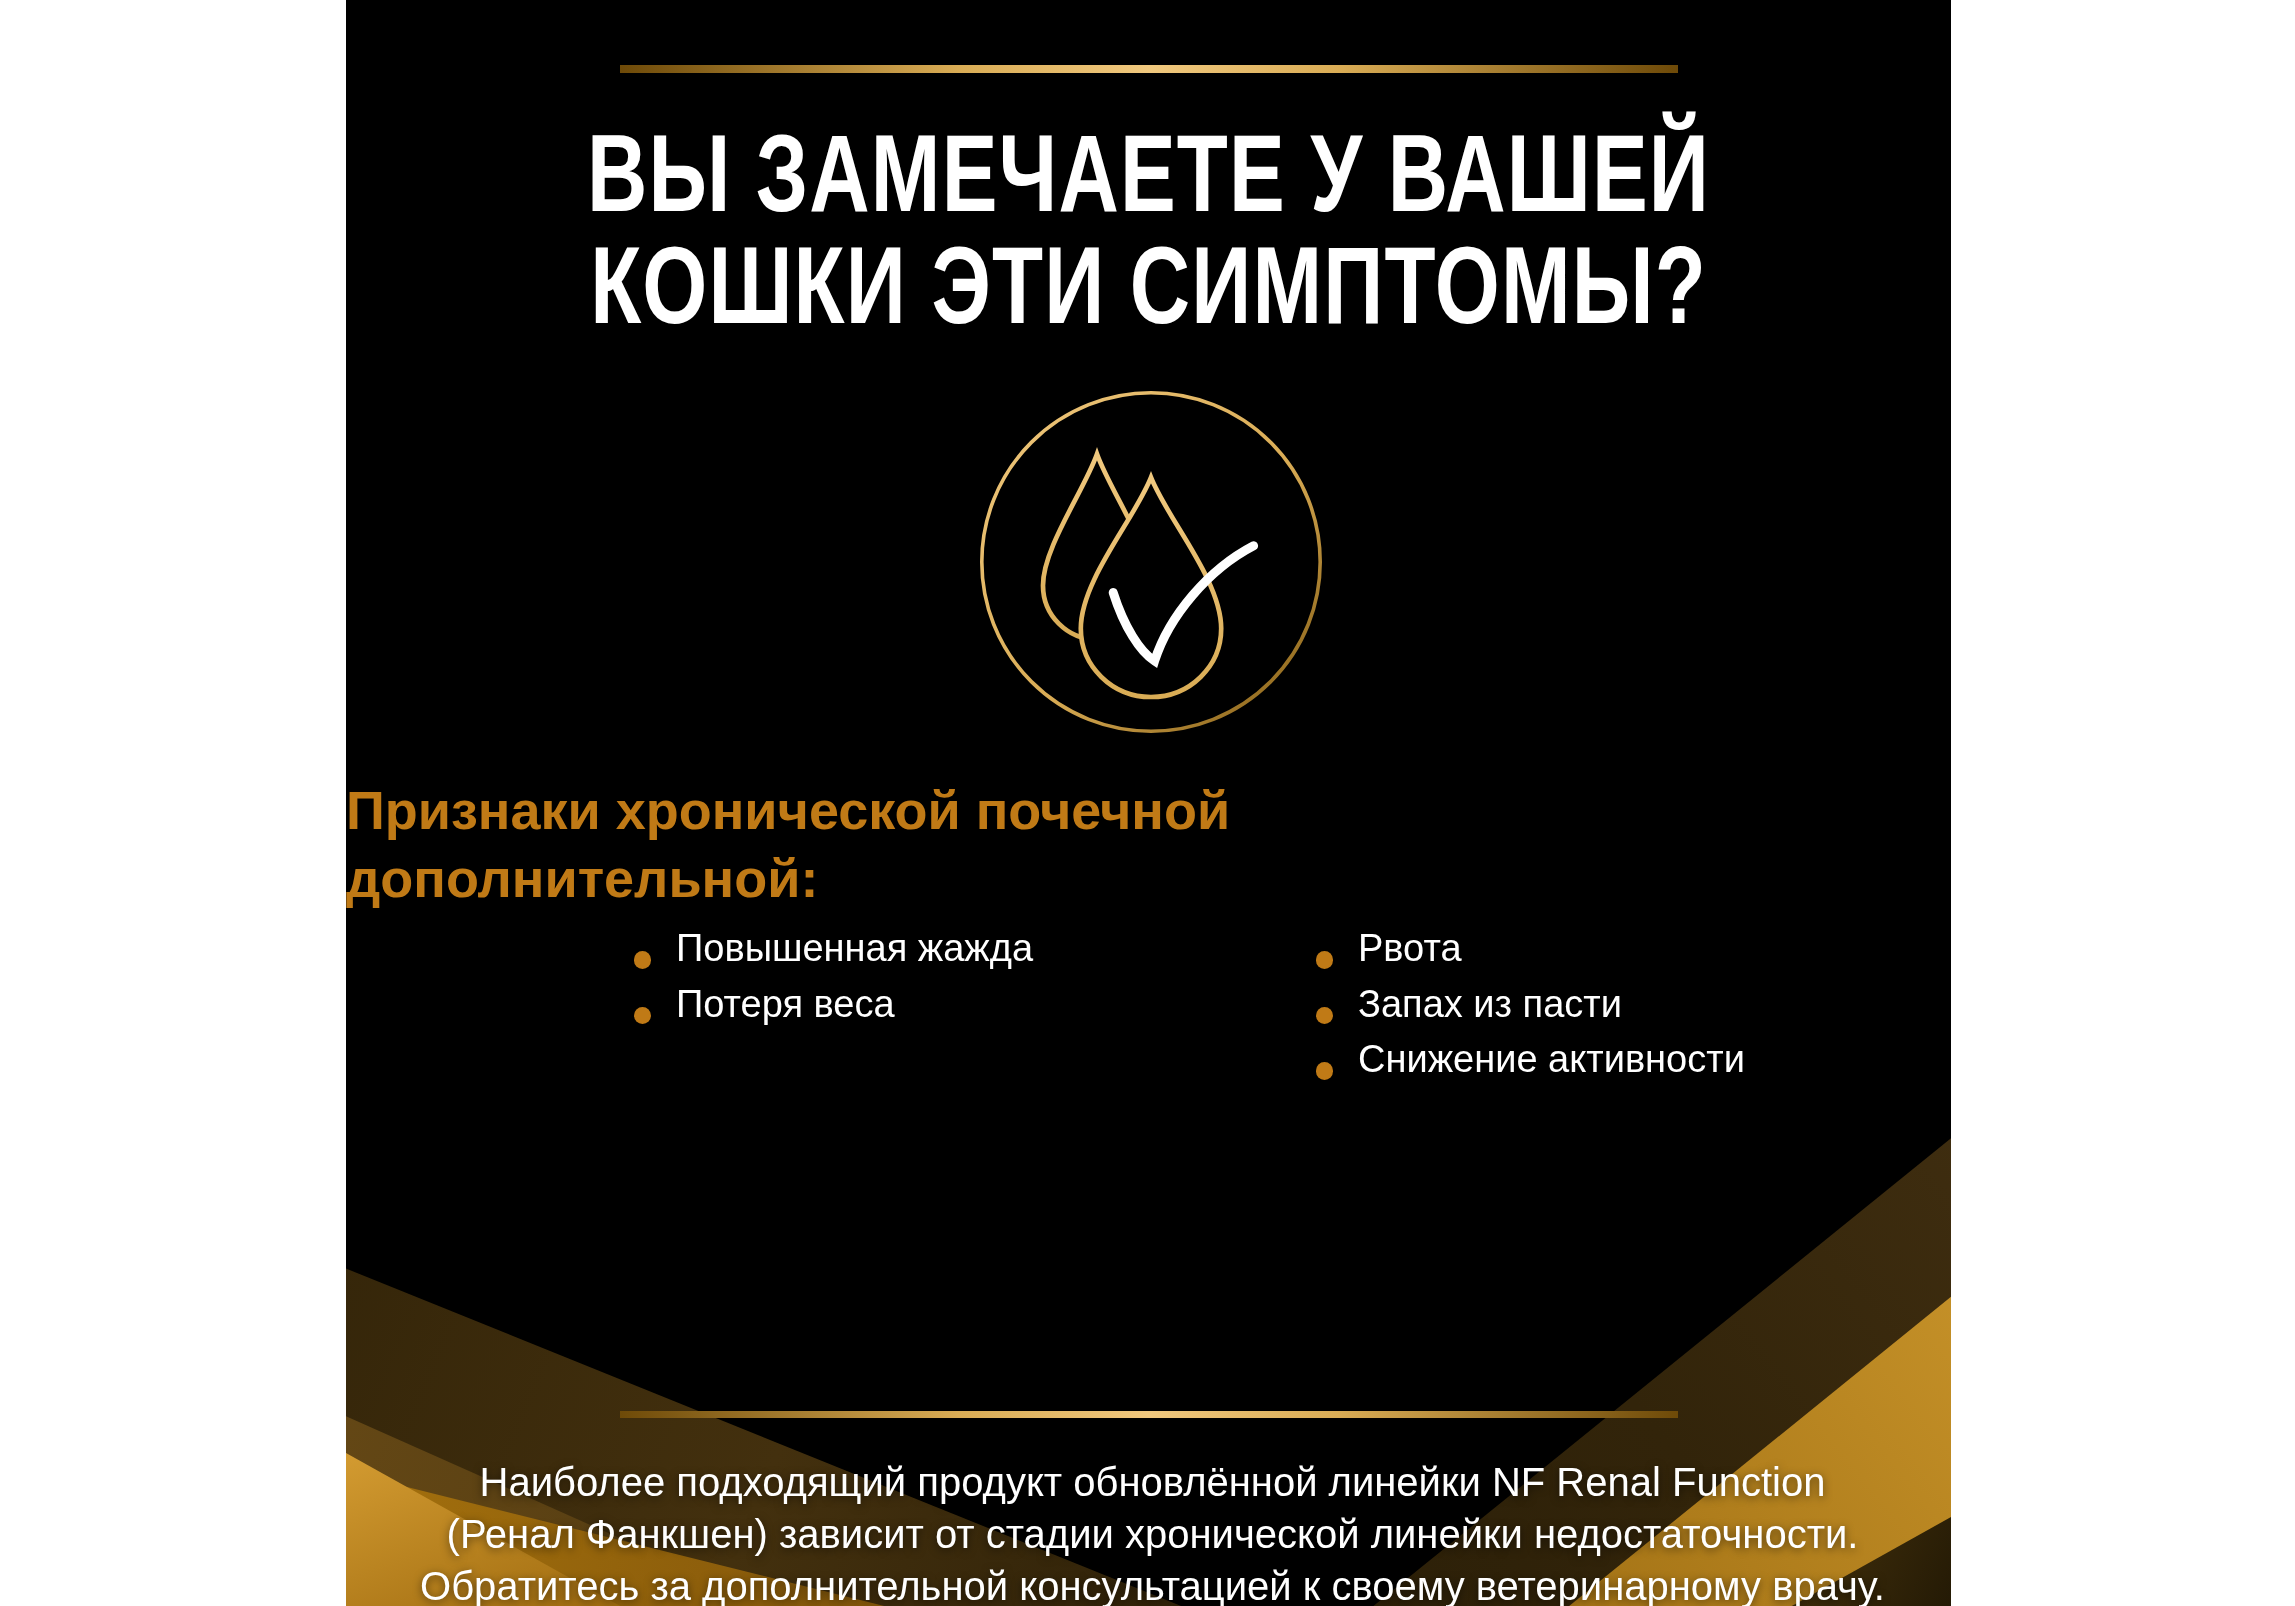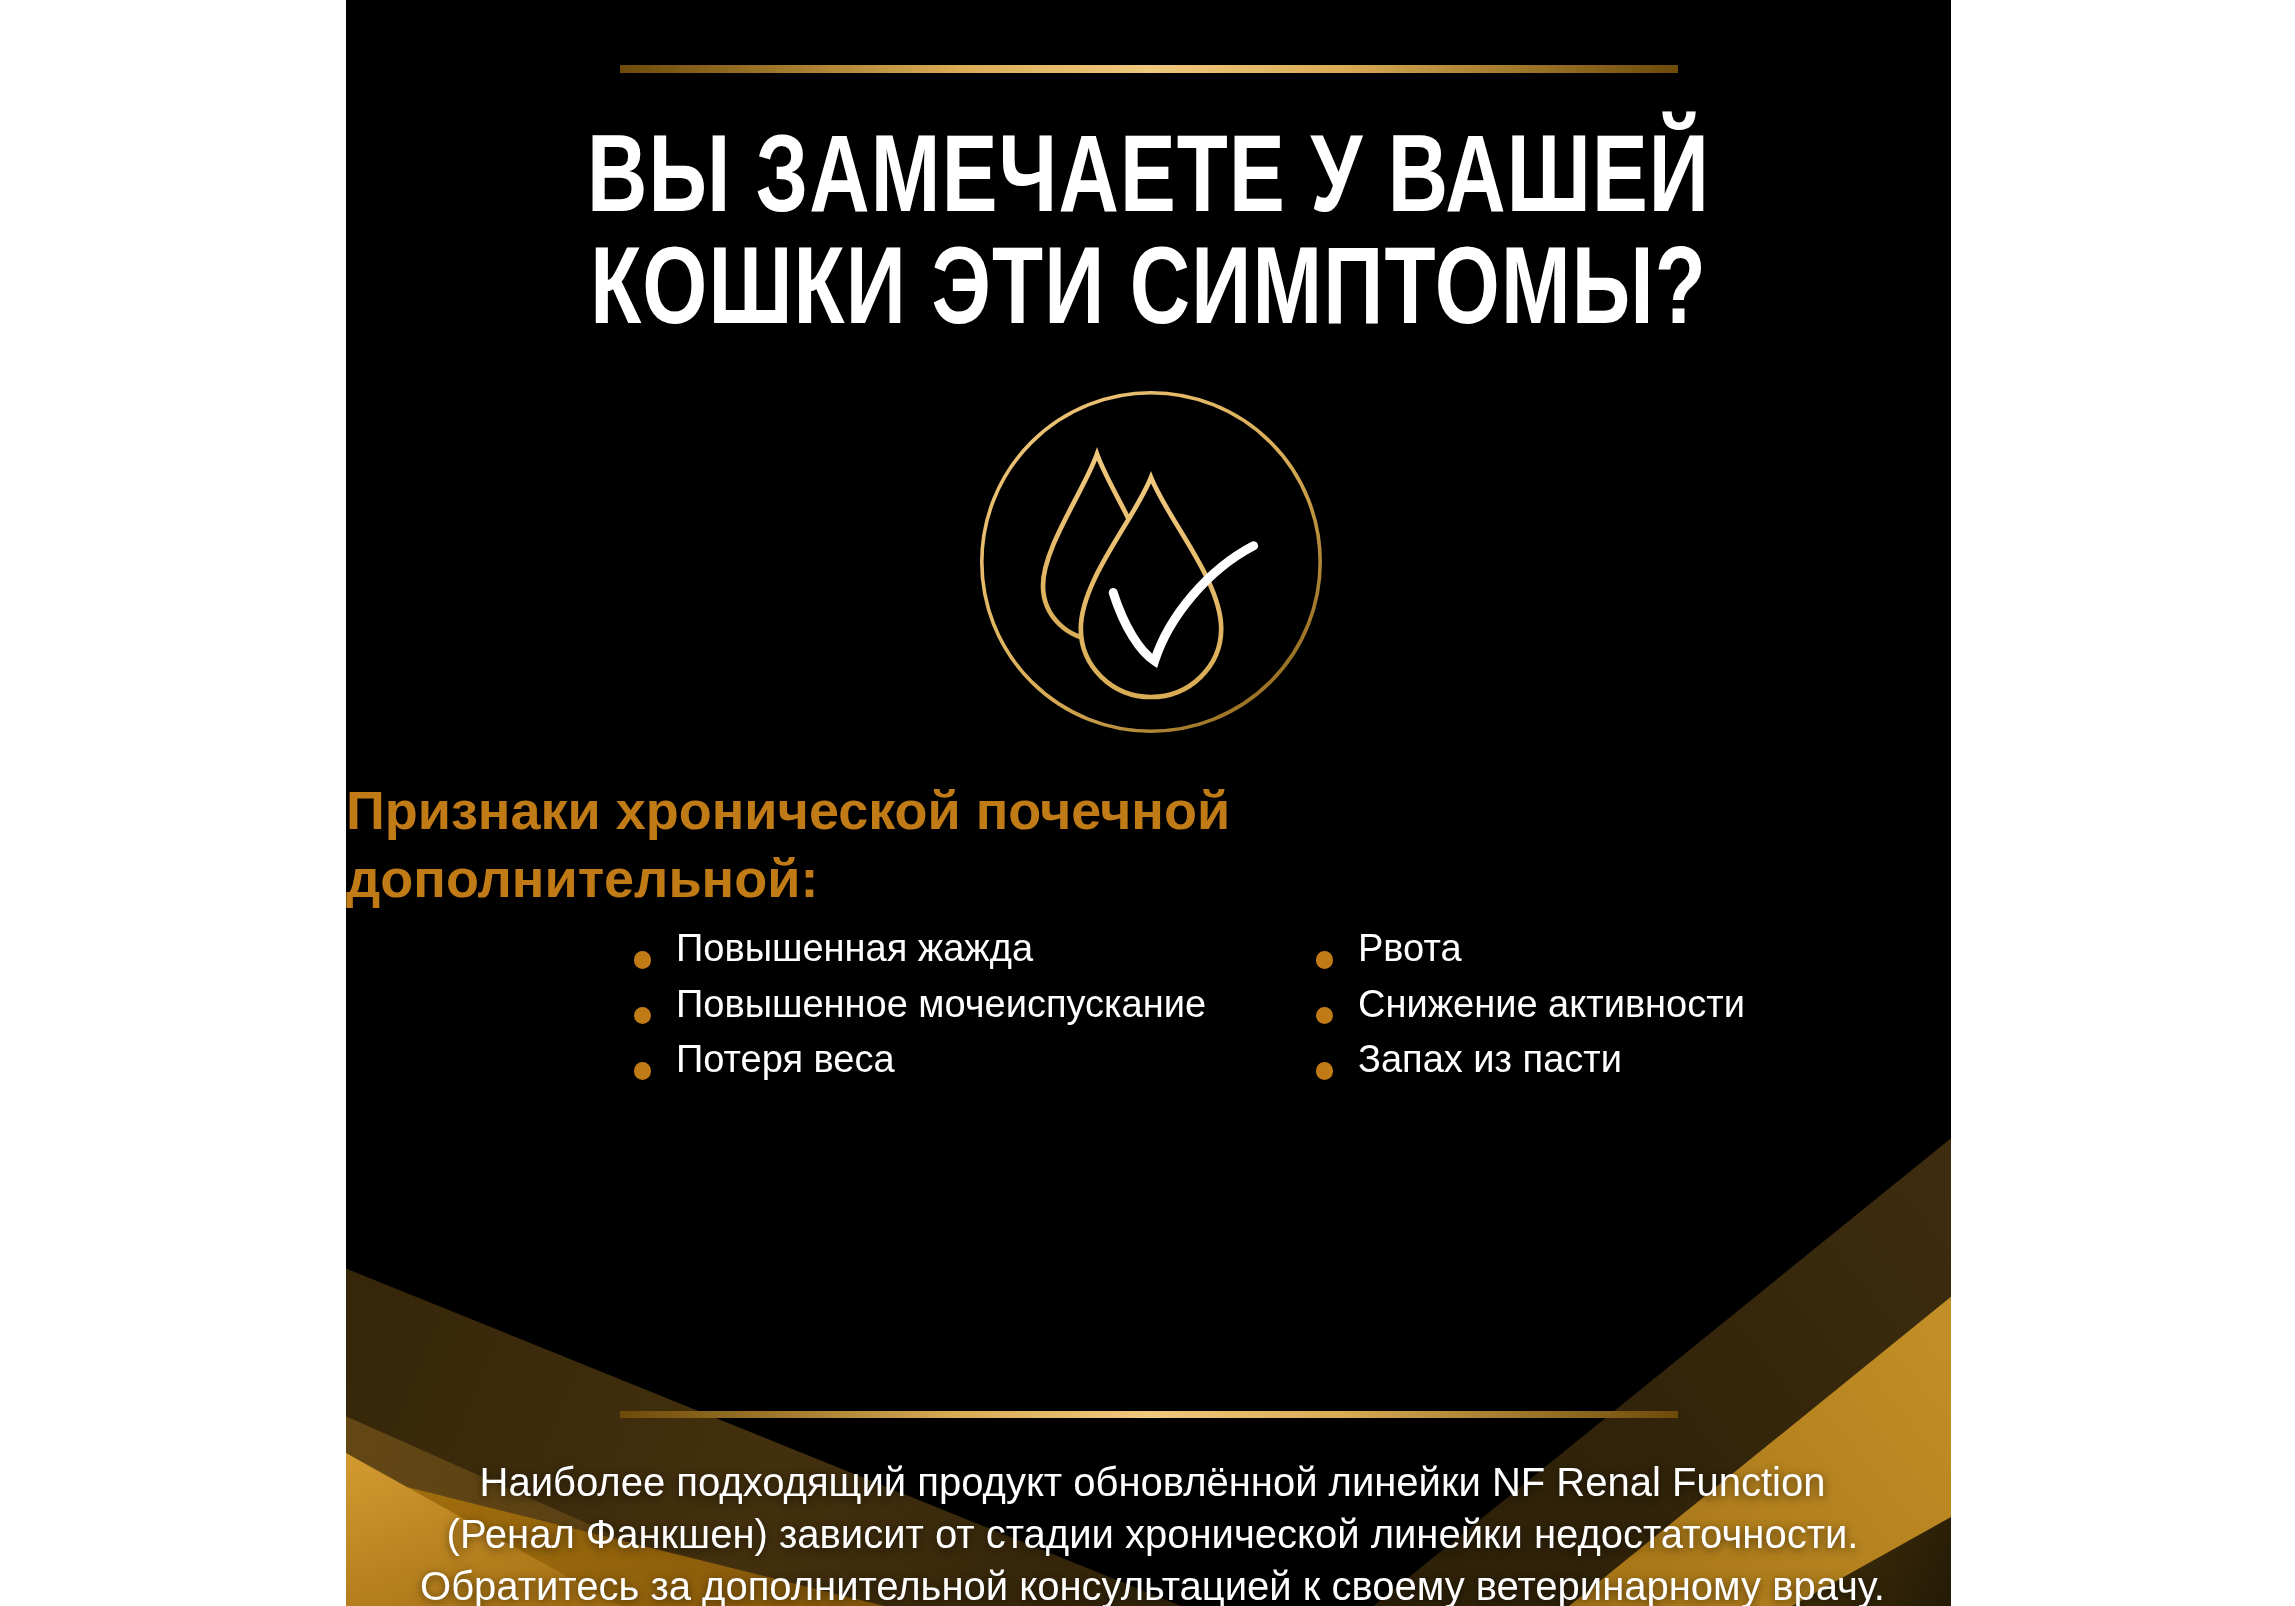"Повышенное мочеиспускание" li { html: <li><span></span><span>Повышенное мочеиспускание</span></li> -> none }
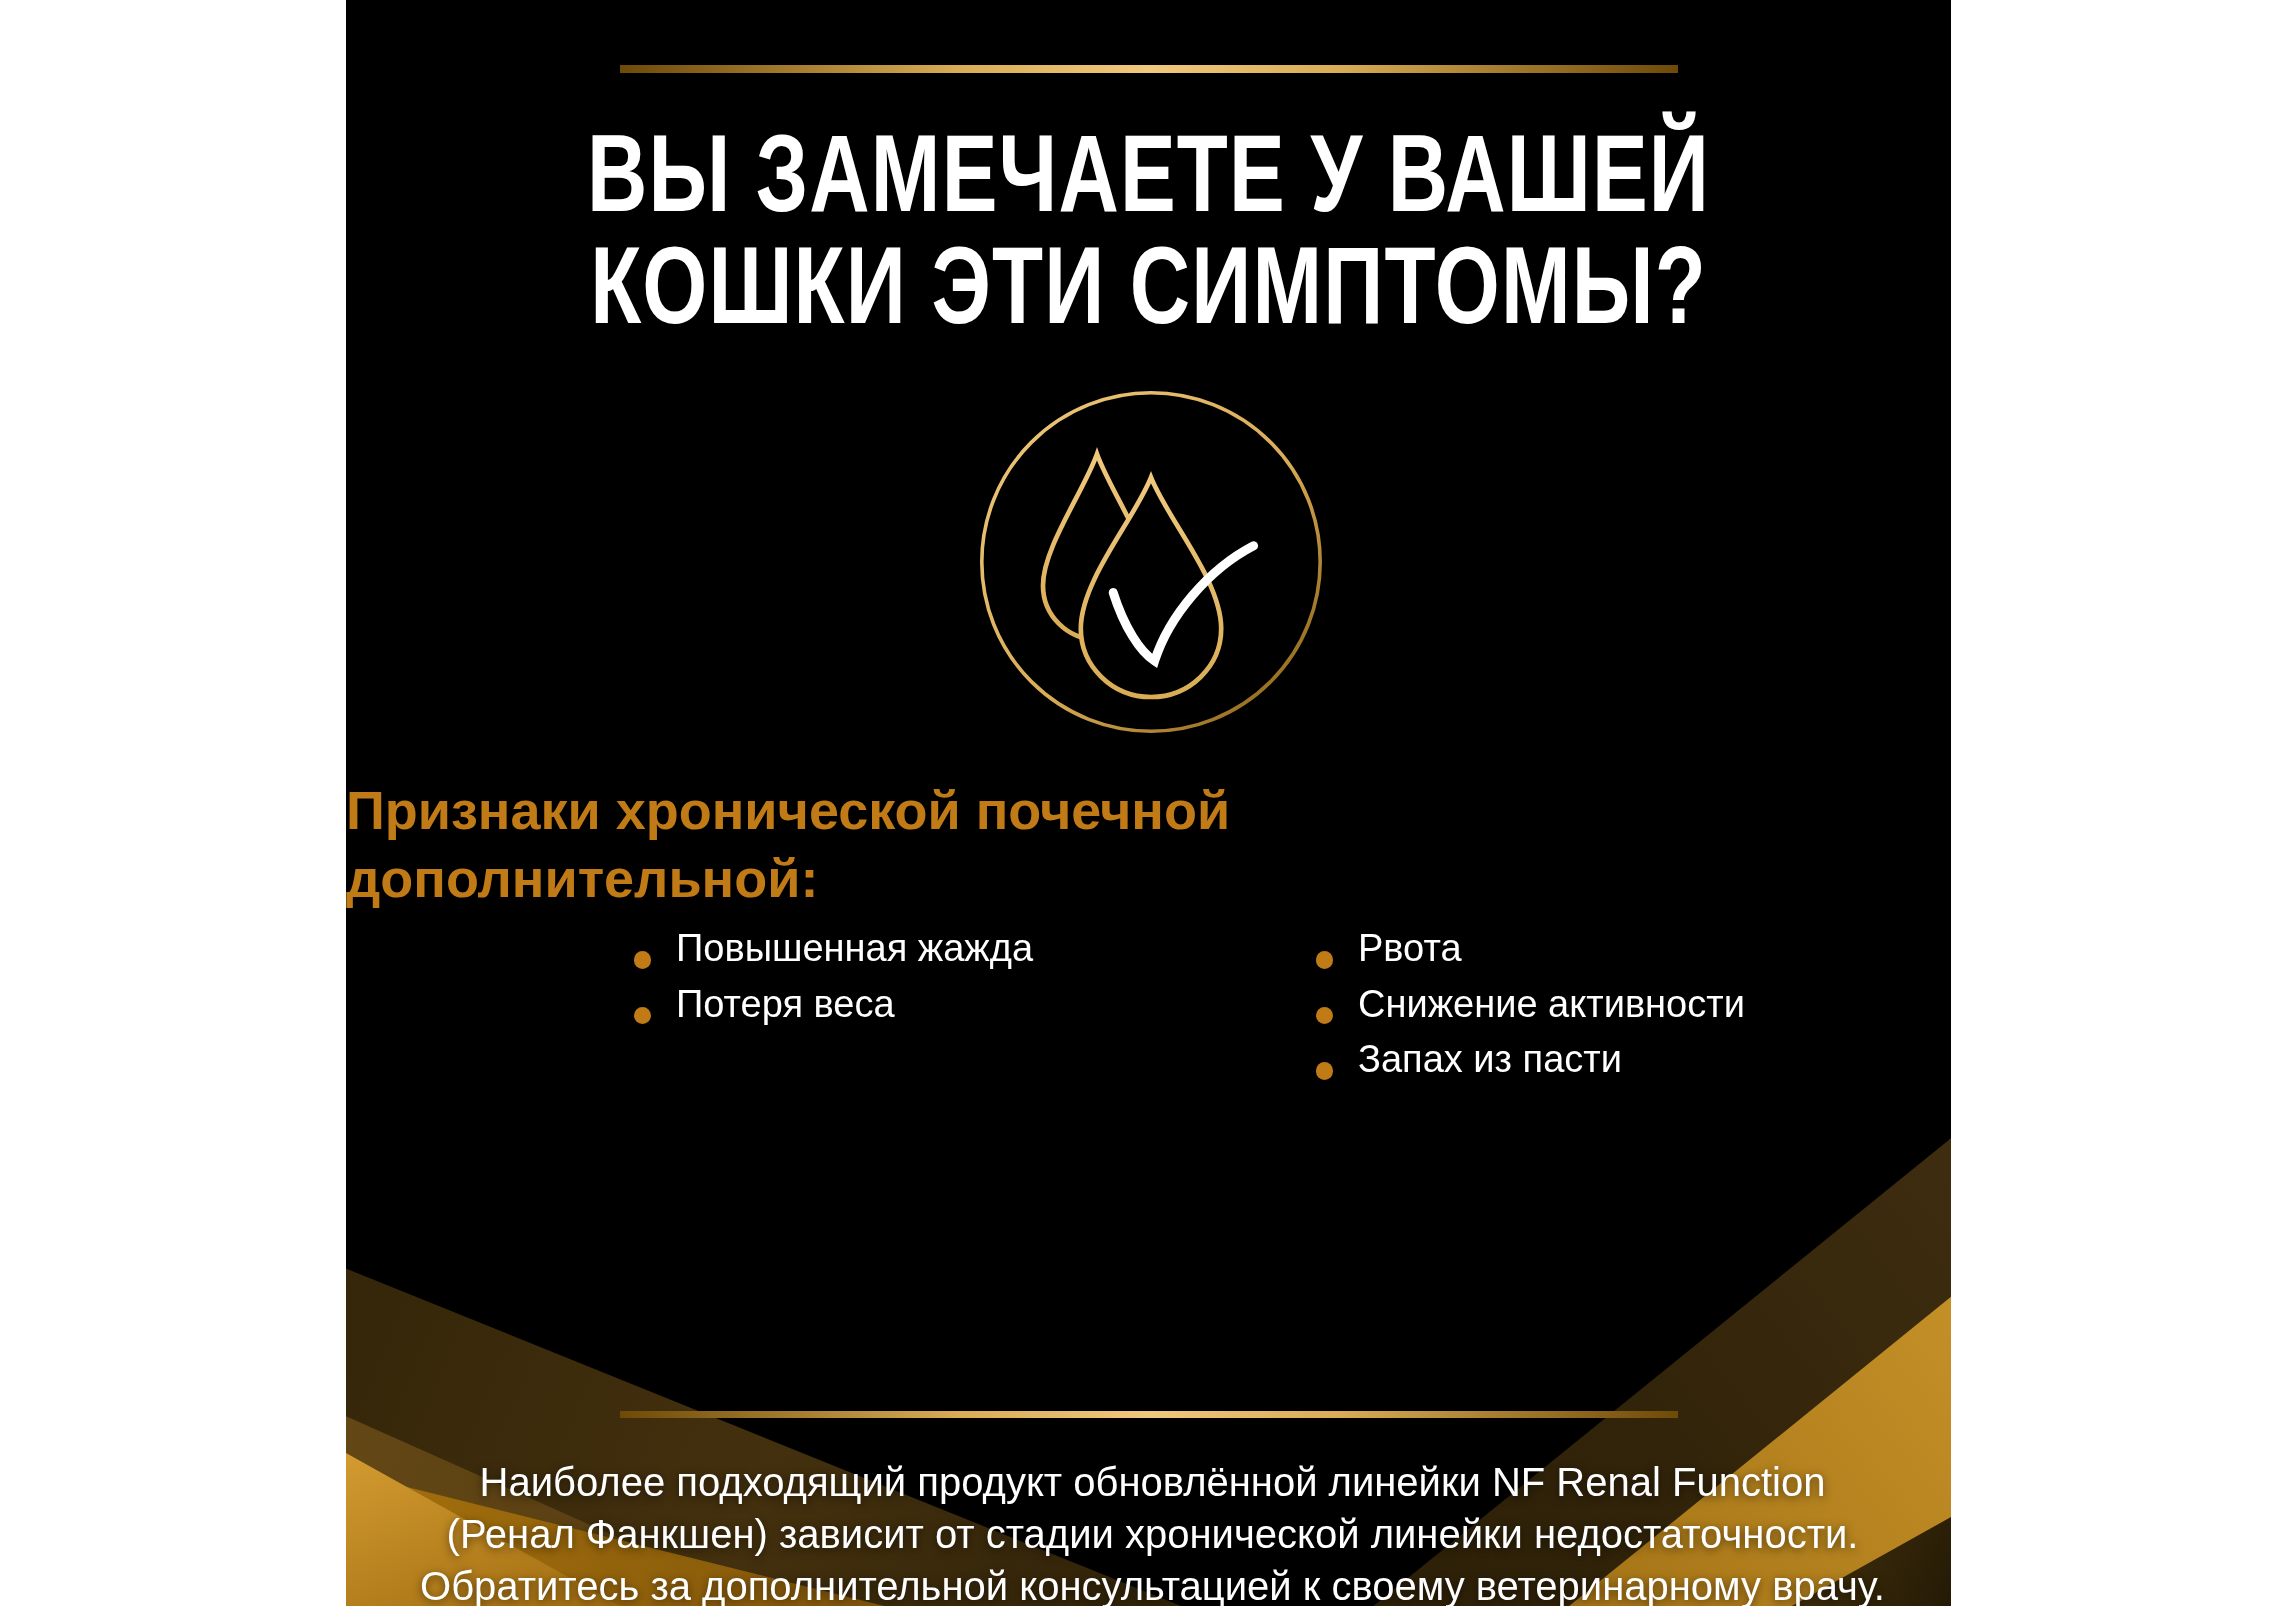"Снижение активности" li { order: before "Запах из пасти" -> after "Запах из пасти" }
